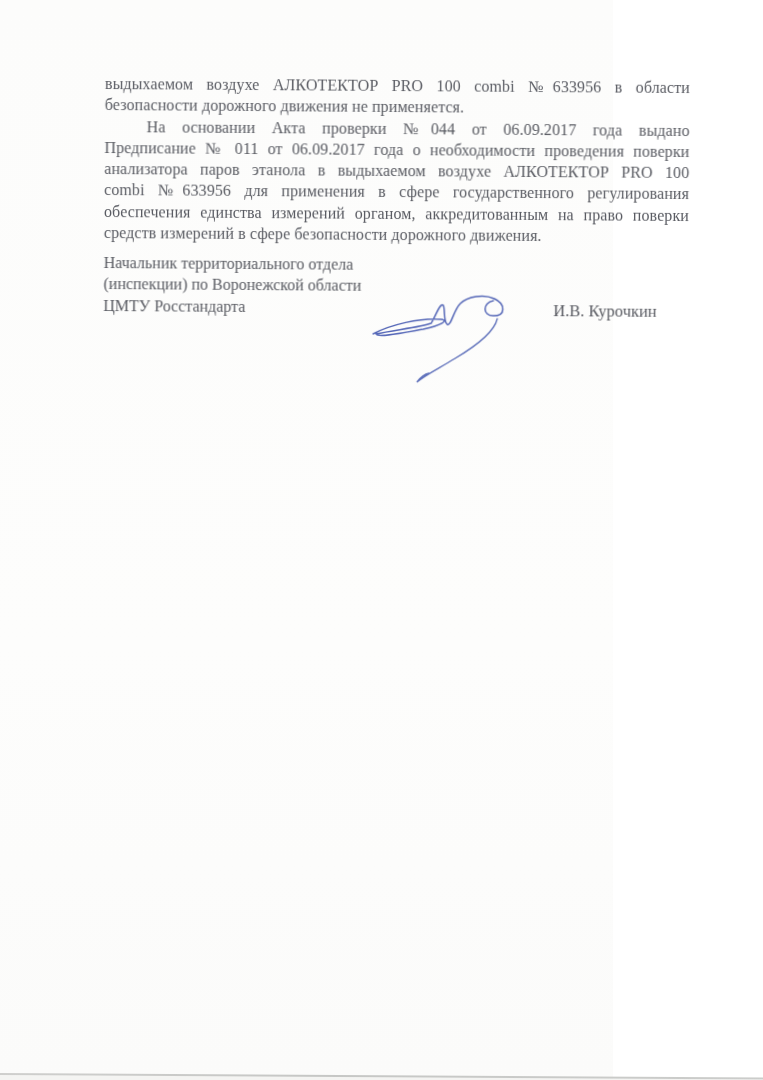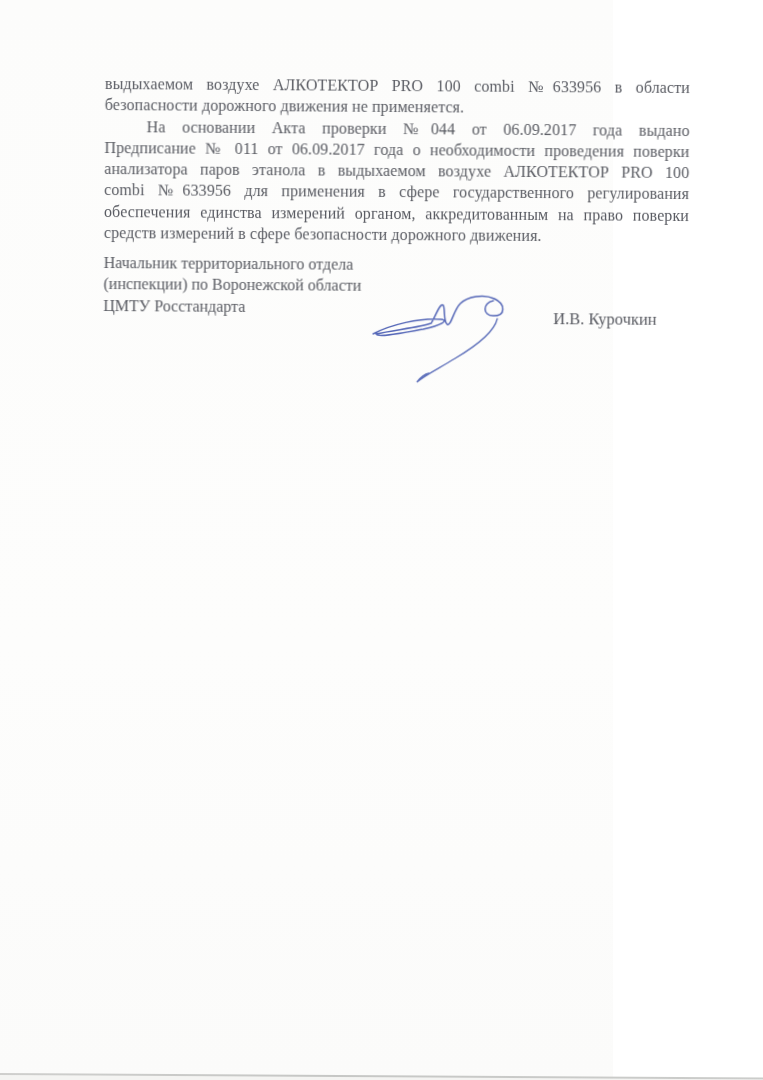"И.В. Курочкин" .signer-name { top: 236px -> 228px }
